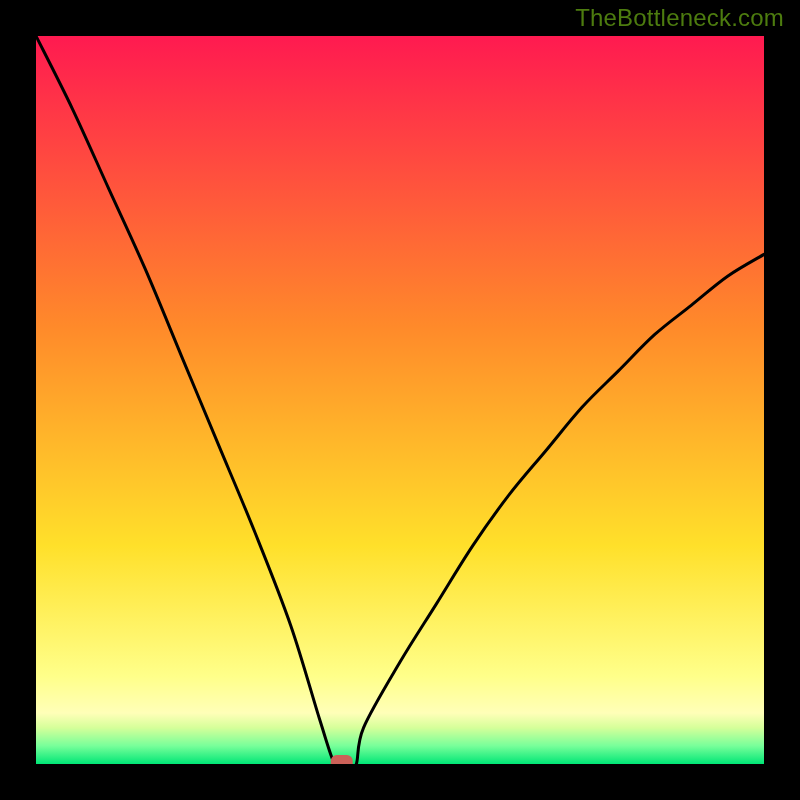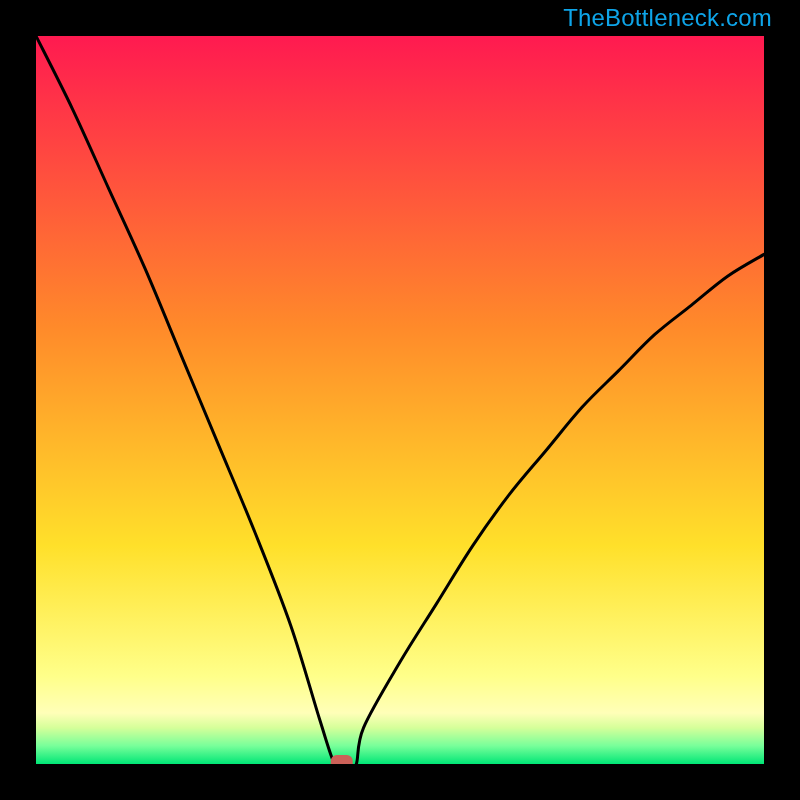"TheBottleneck.com" .watermark { color: #0ea5e9 -> #4d7c0f; right: 28px -> 16px }
